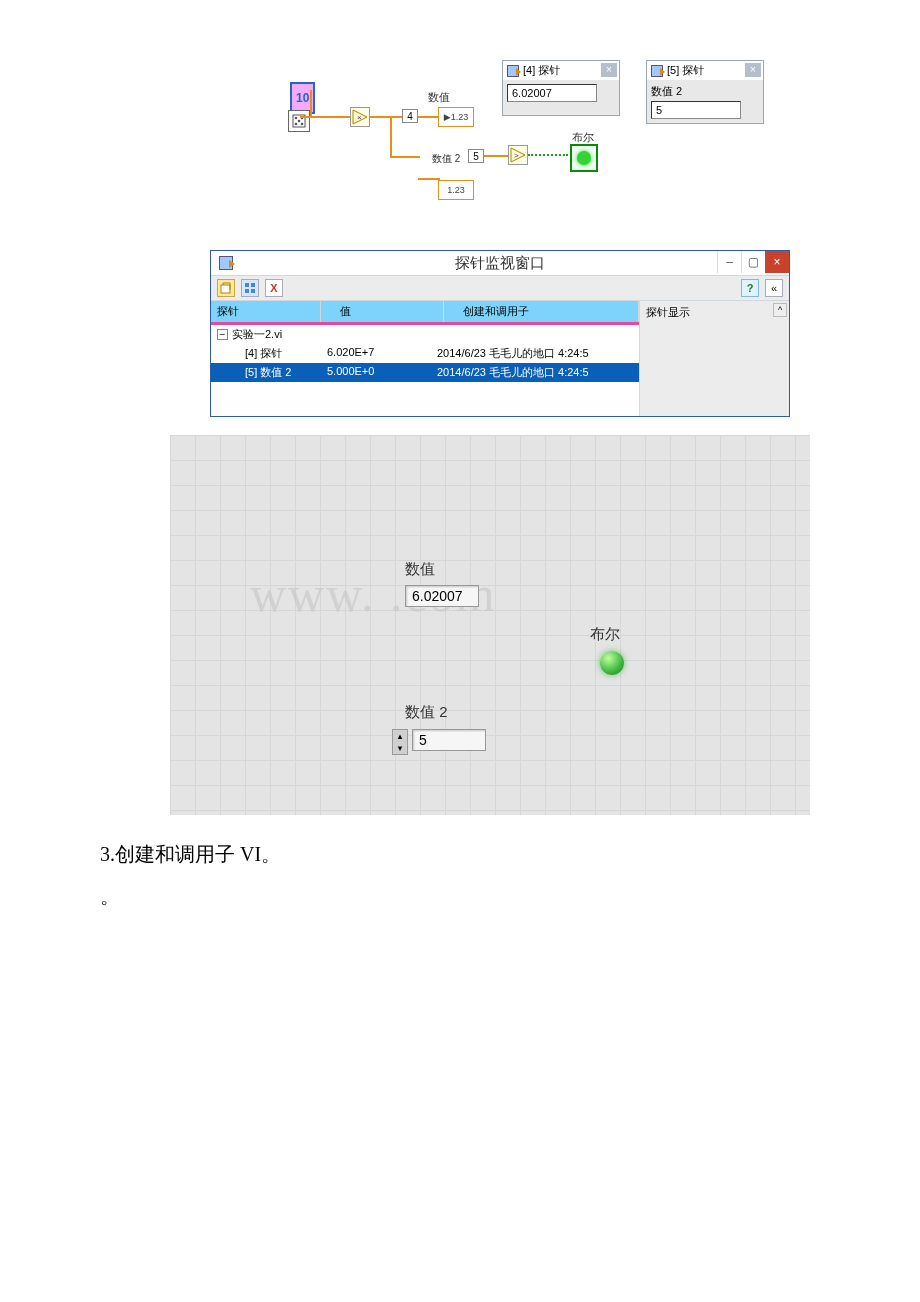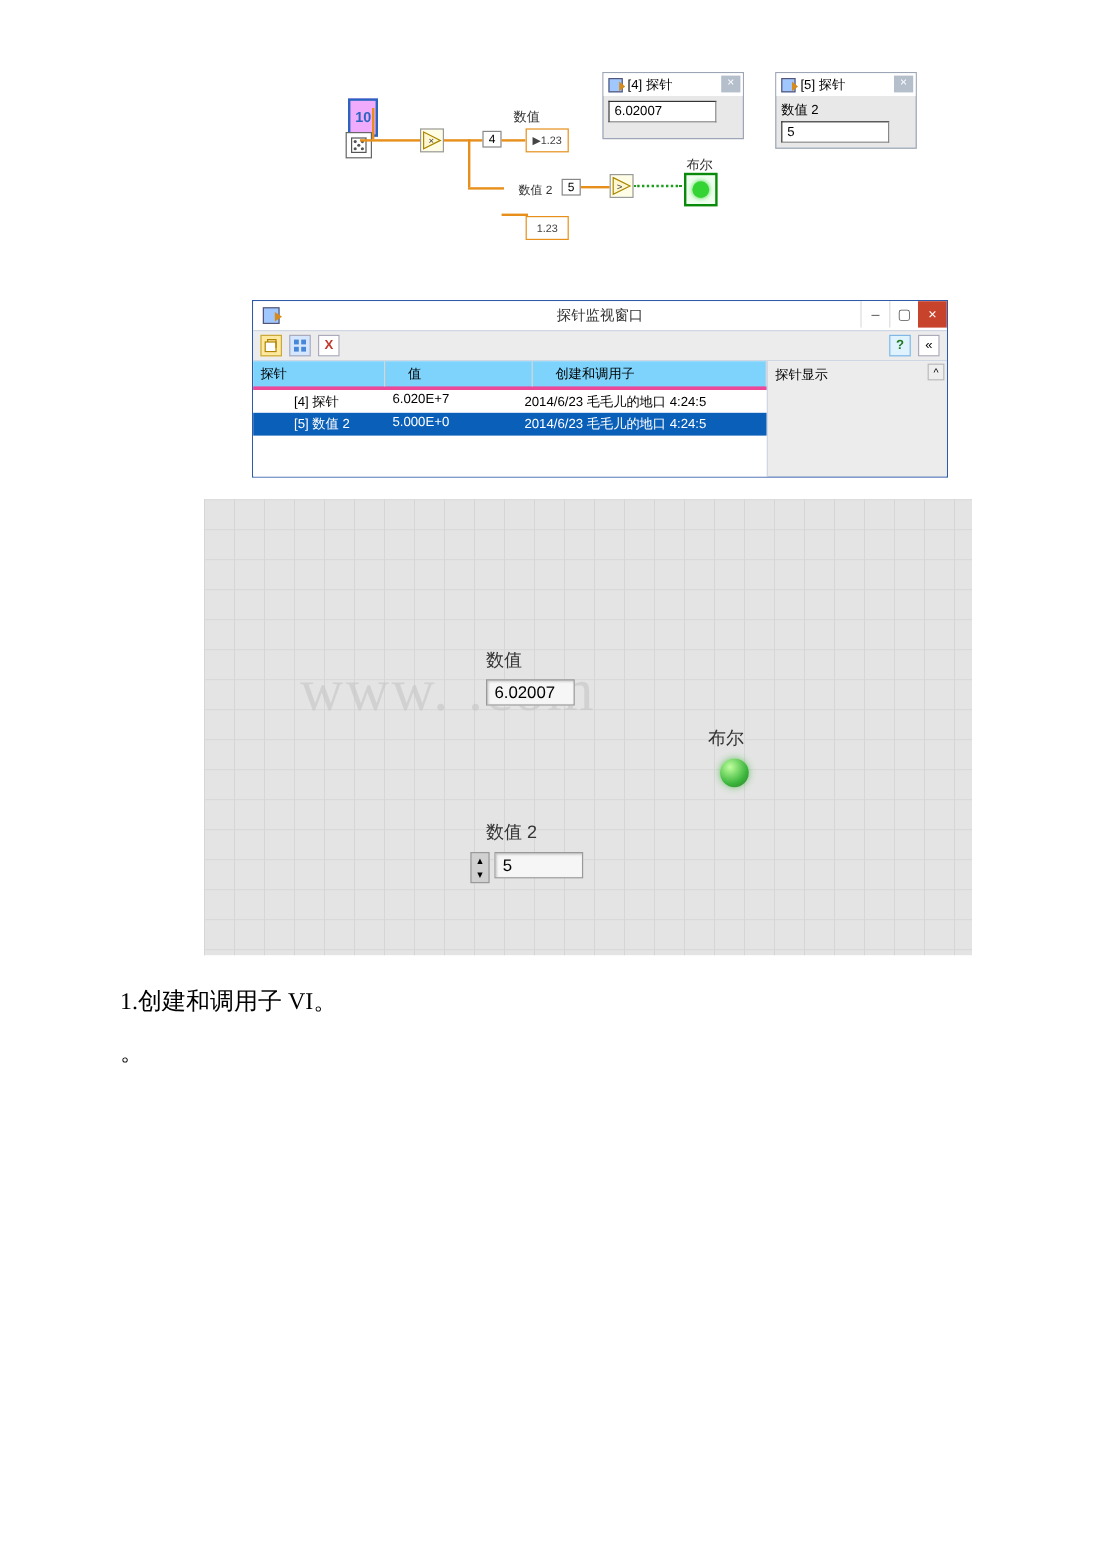"探针监视窗口" .watch-title-text { font-size: 12px -> 15px }
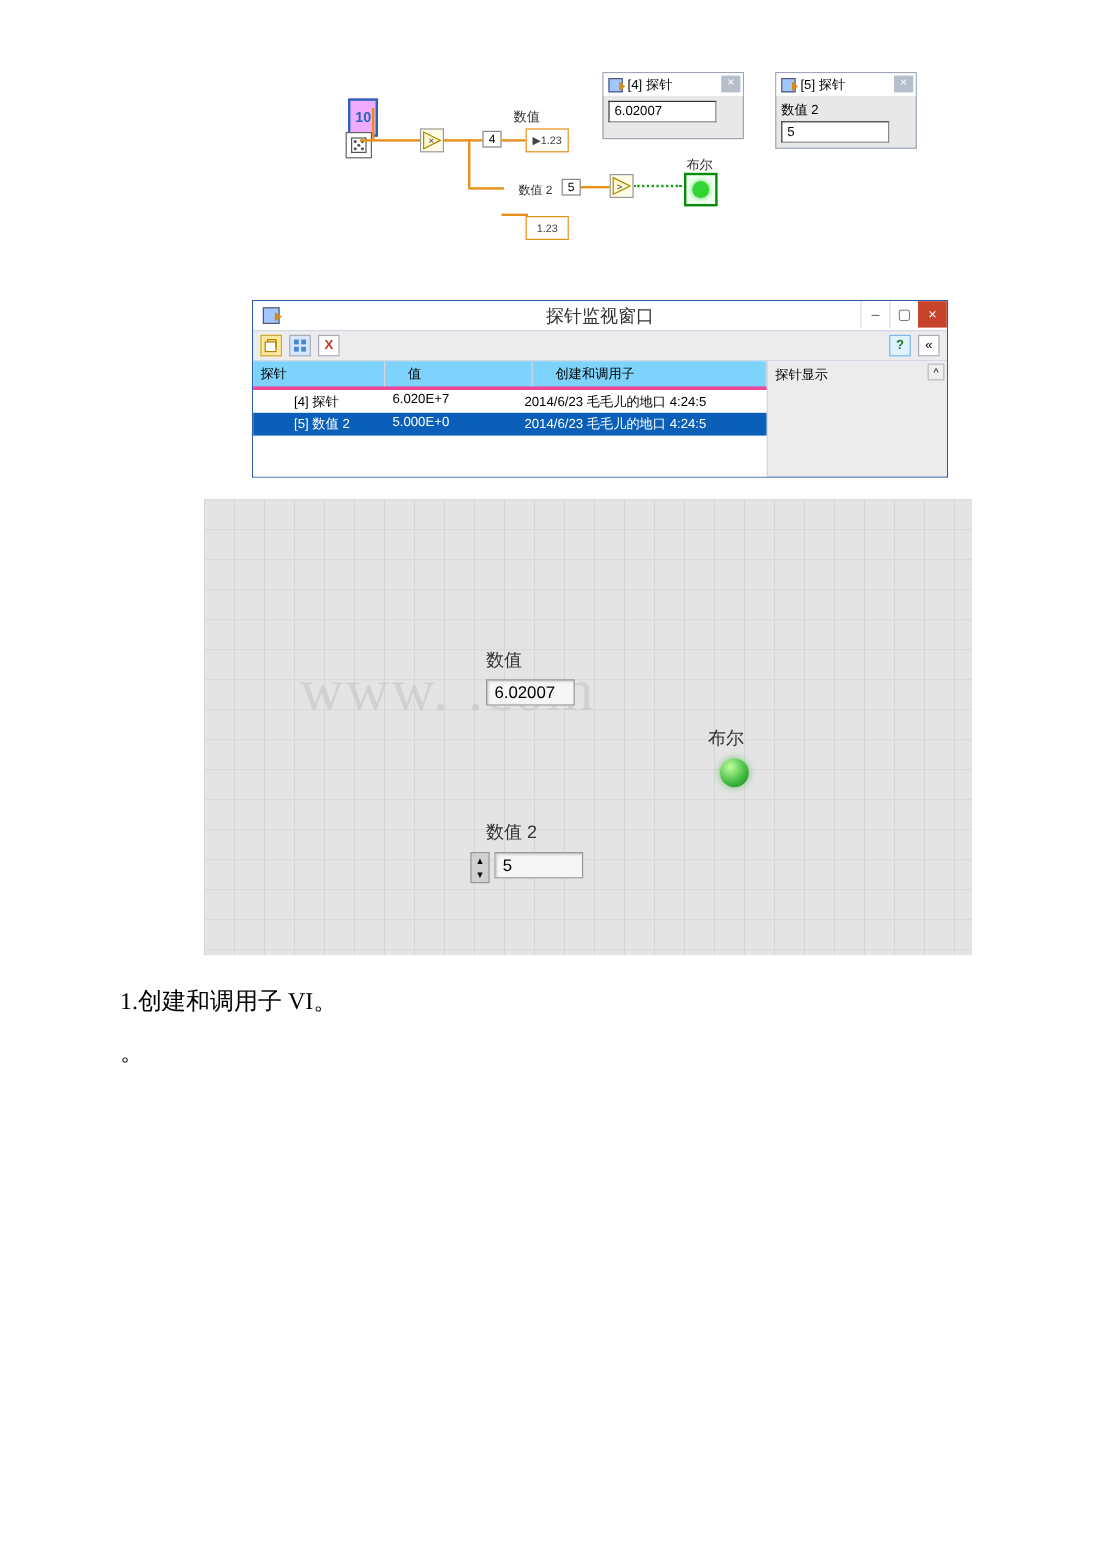"− 实验一2.vi" div.watch-row { html: none -> <div> <div><span>−</span><span>实验一2.vi</span></div> <div></div> <div></div> </div> }
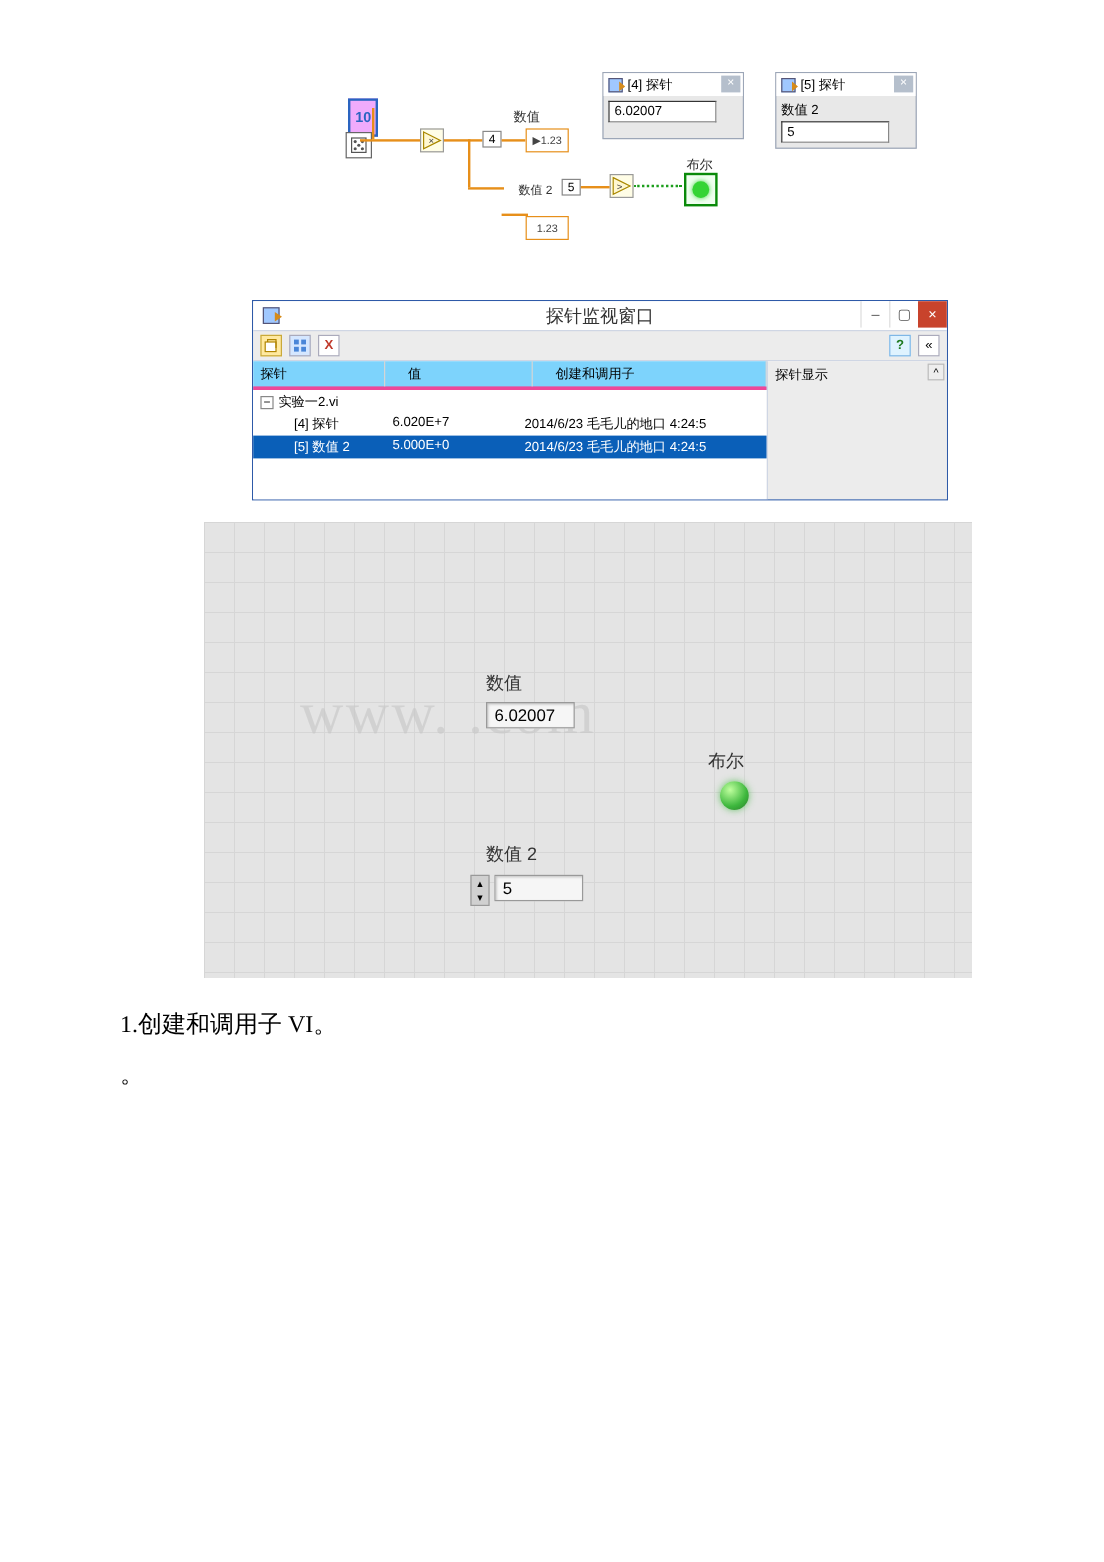"1.创建和调用子 VI。" p { text: 1 -> 3 }
